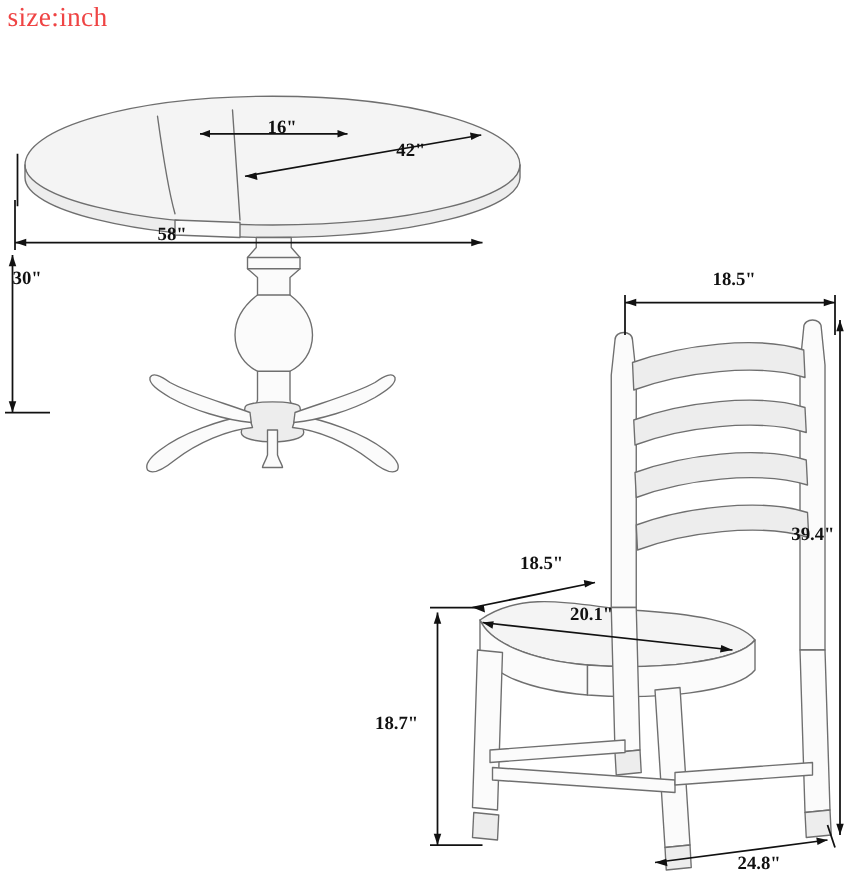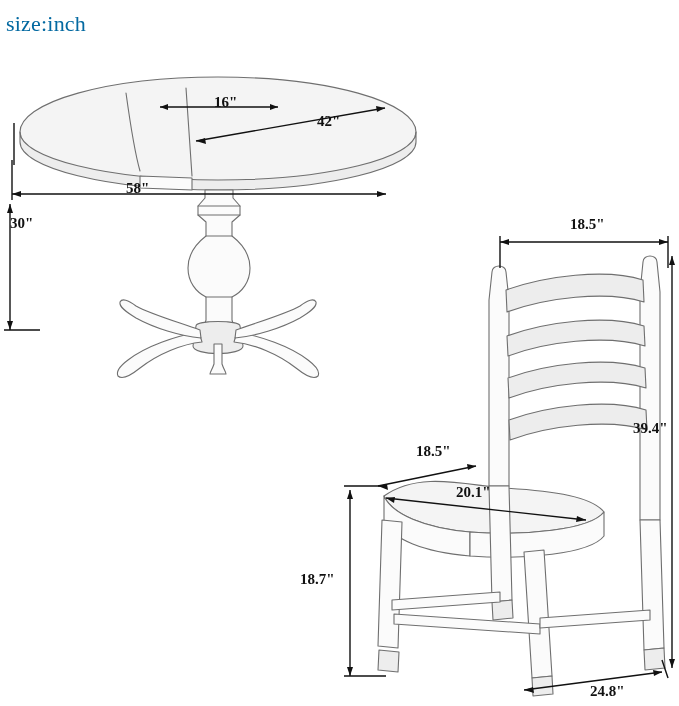"size:inch" .unit-label { color: #0369a1 -> #ef4444; top: 11px -> 1px }
